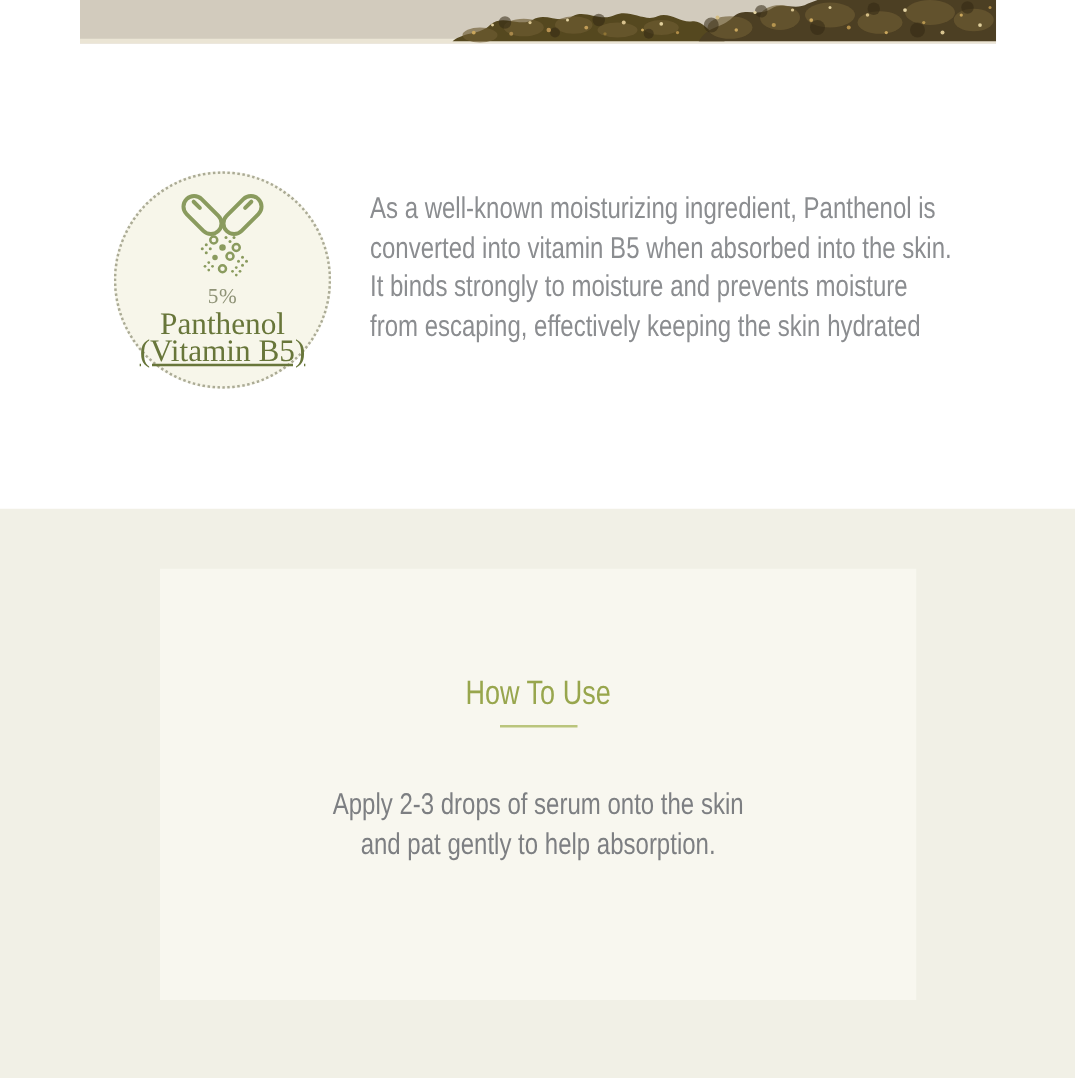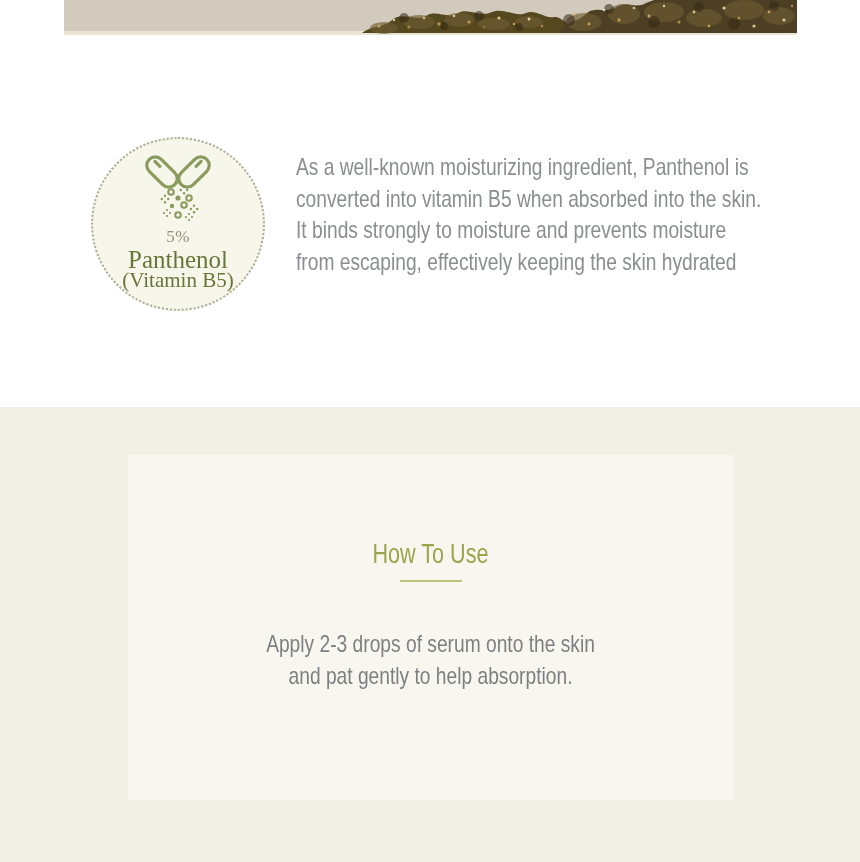"(Vitamin B5)" .isub { font-size: 21px -> 25px; text-decoration: none -> underline }
